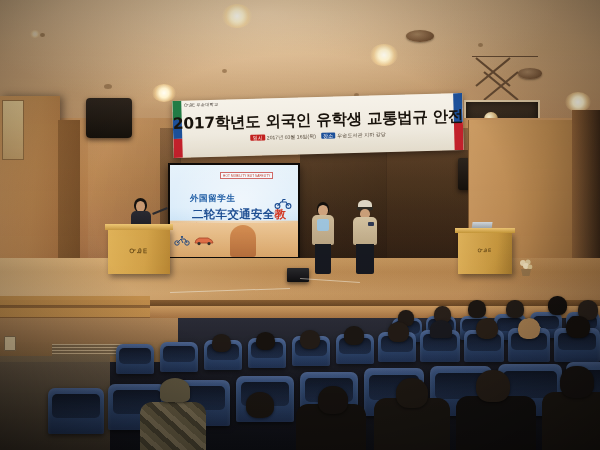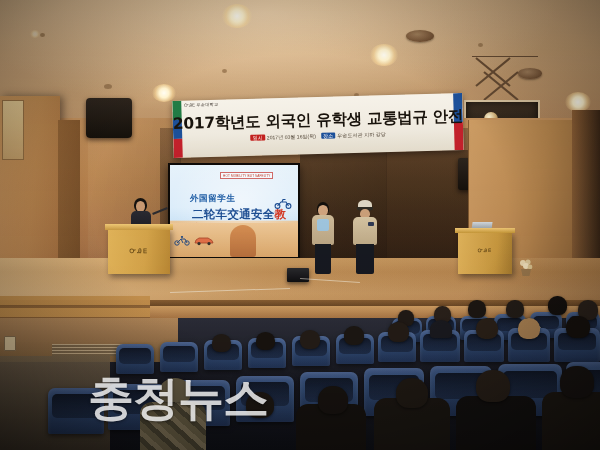"충청뉴스" div.watermark { html: <div>충청뉴스</div> -> none }
